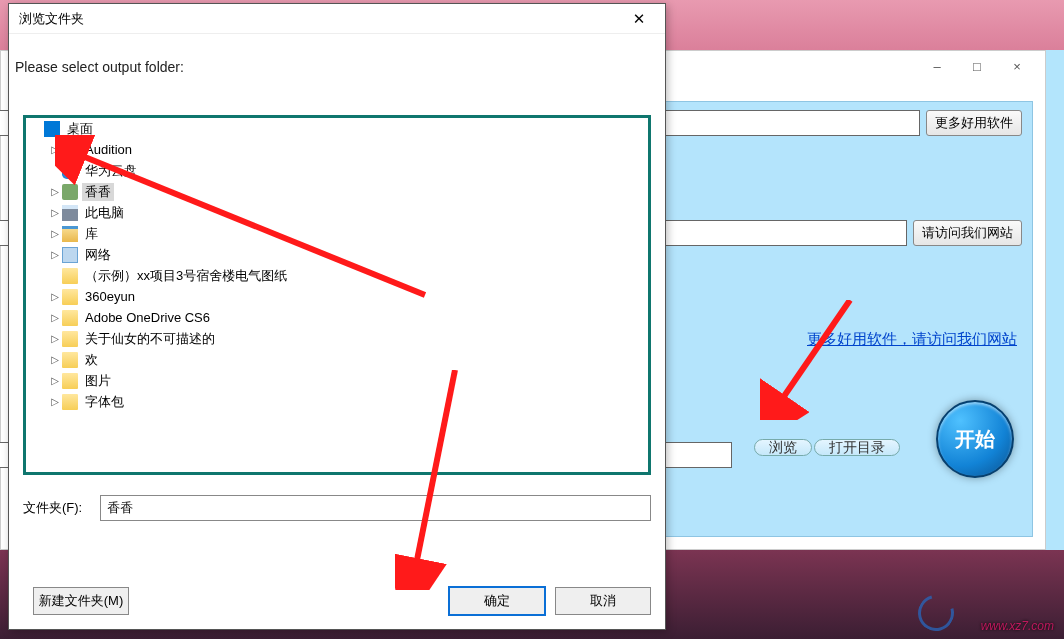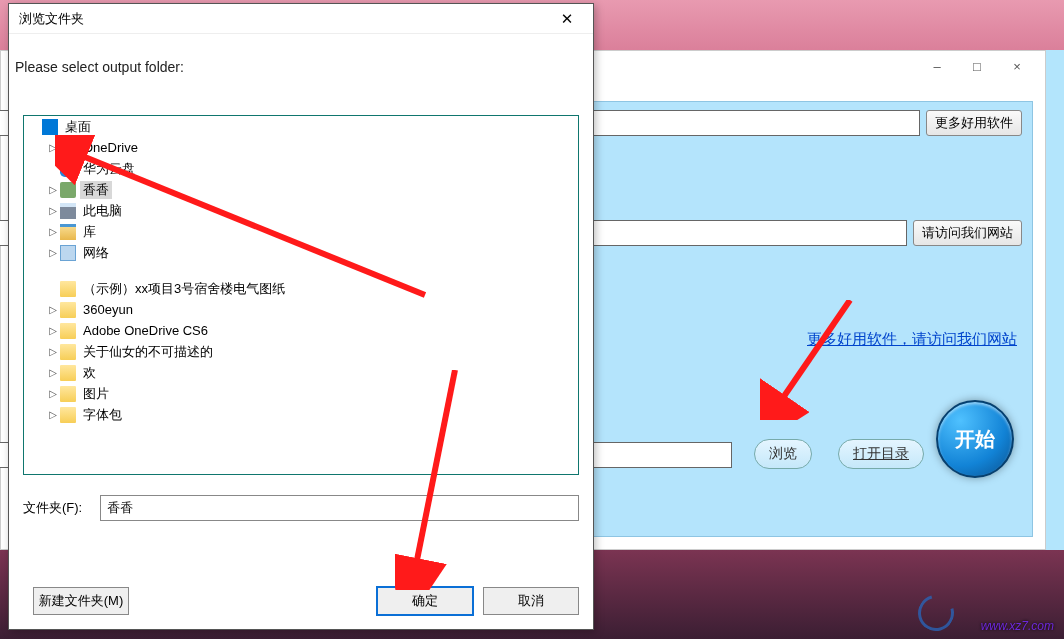"浏览文件夹" .dialog { width: 586px -> 658px }
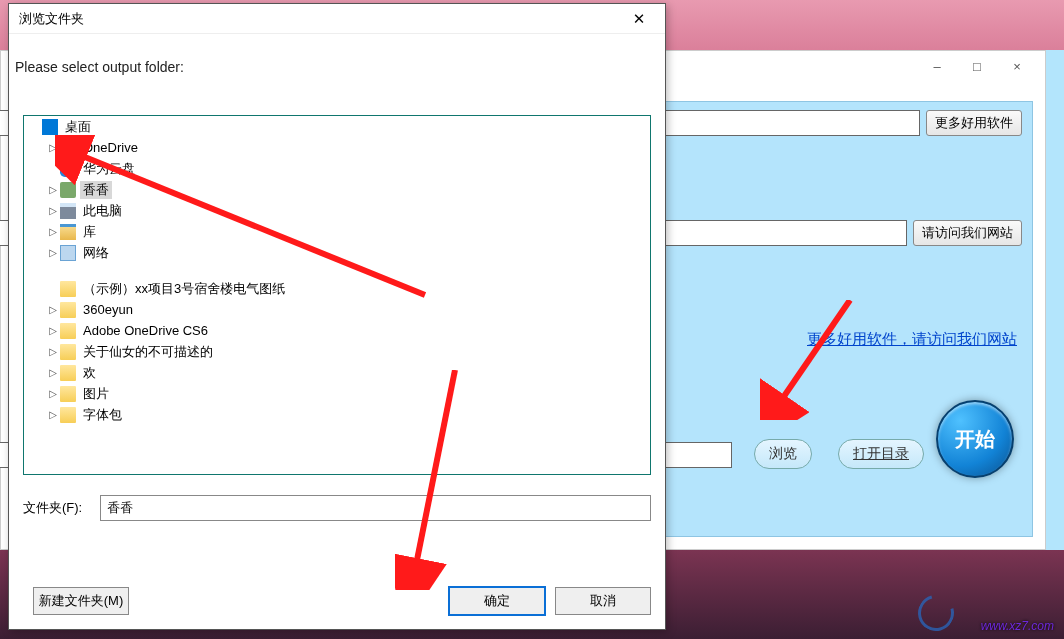"桌面" .tree { border: 1px solid #0f766e -> 3px solid #0f766e }
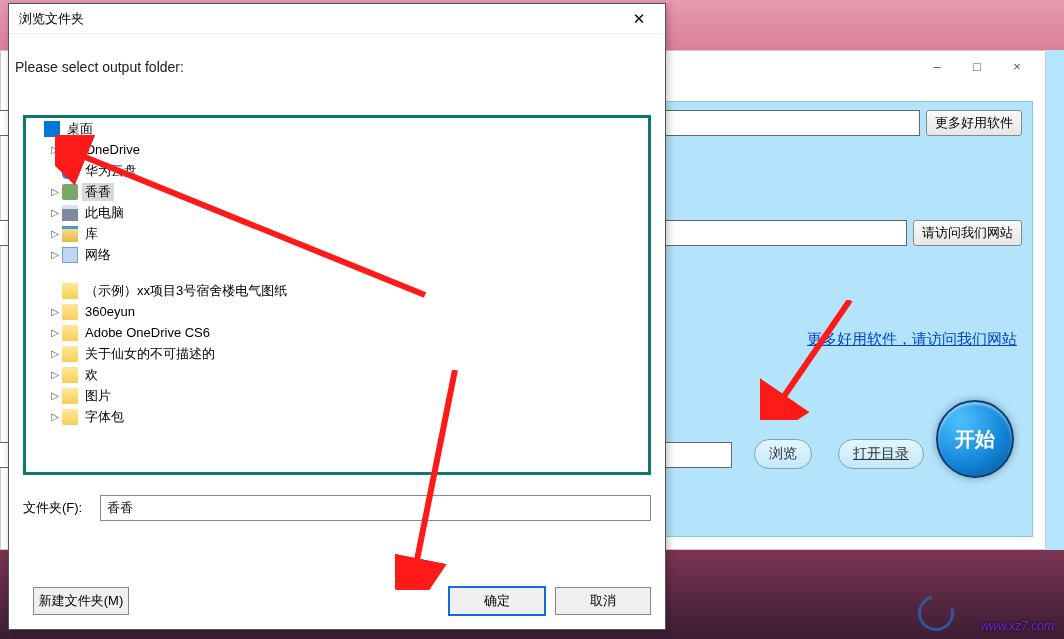"OneDrive" span.label { text: OneDrive -> Audition }
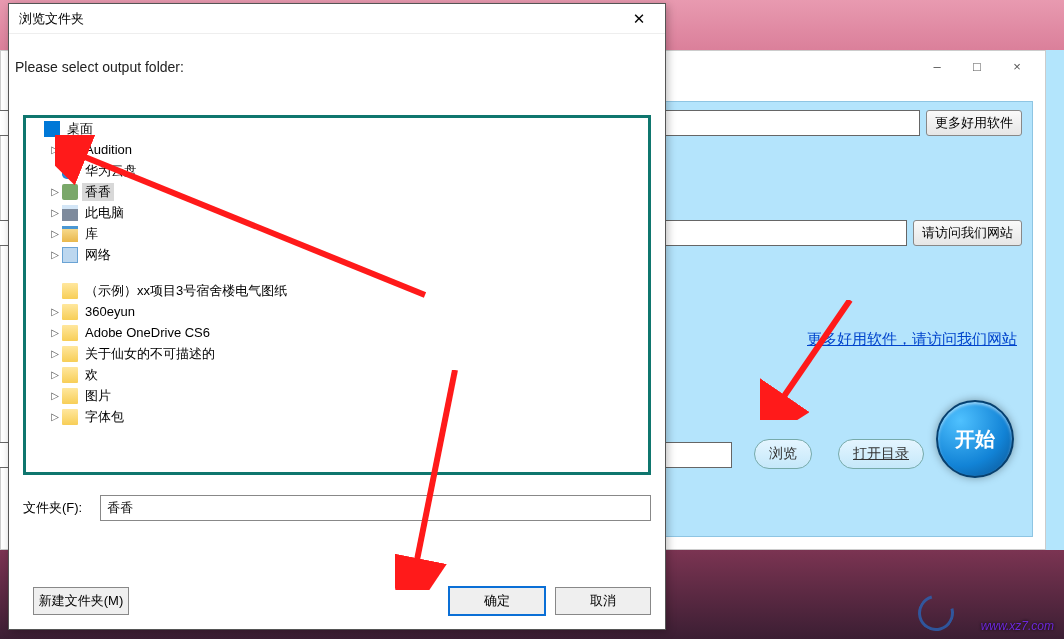"（示例）xx项目3号宿舍楼电气图纸" div.tree-item { margin-top: 15px -> none }
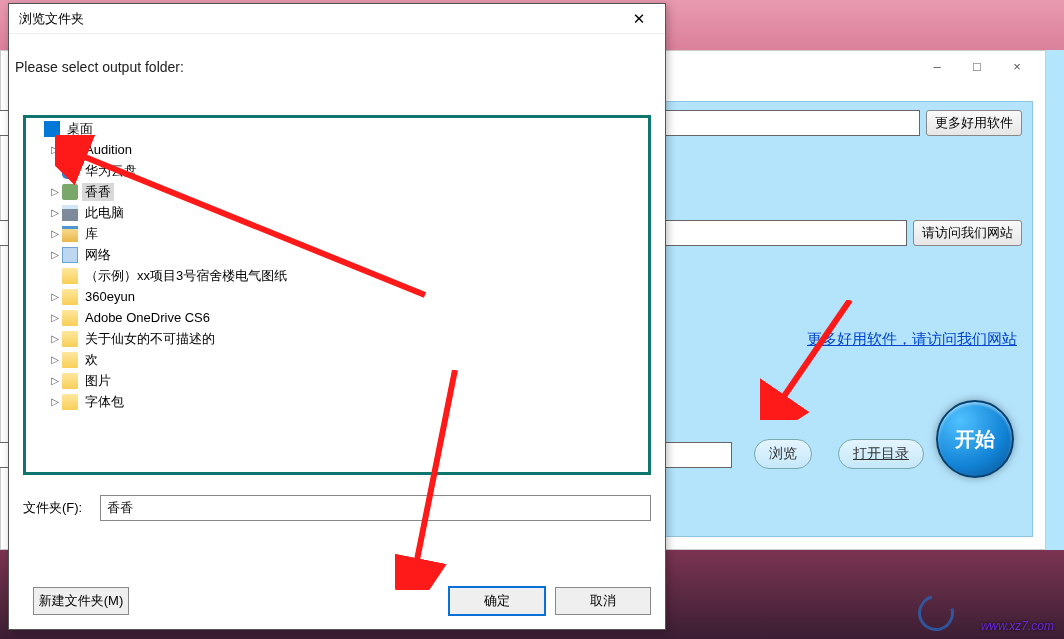"浏览" .pill-btn { height: 30px -> 17px }
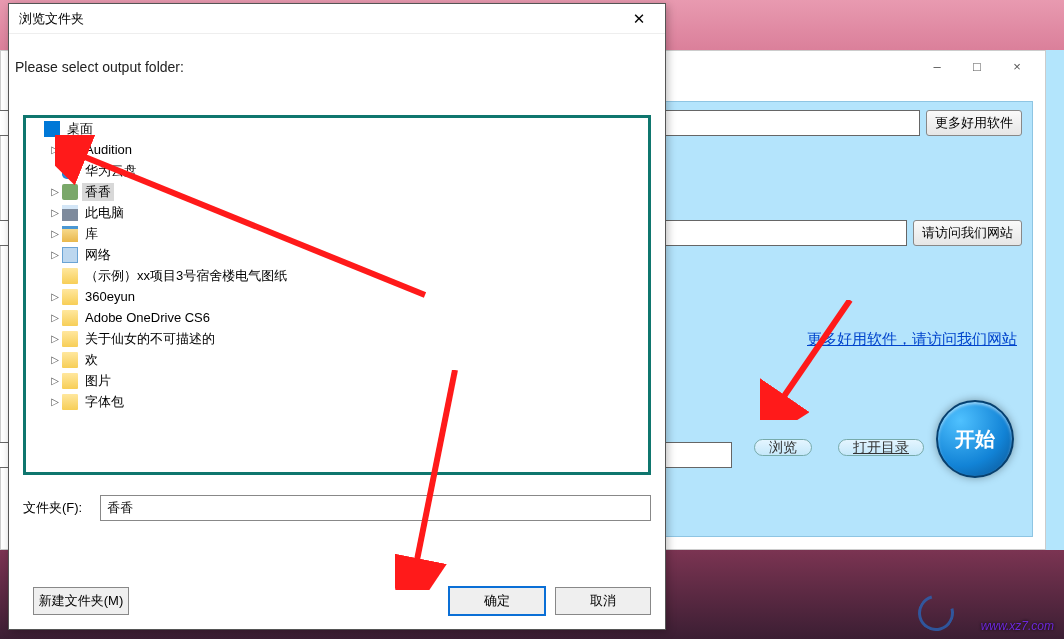"打开目录" button.pill-btn { left: 824px -> 800px; text-decoration: underline -> none }
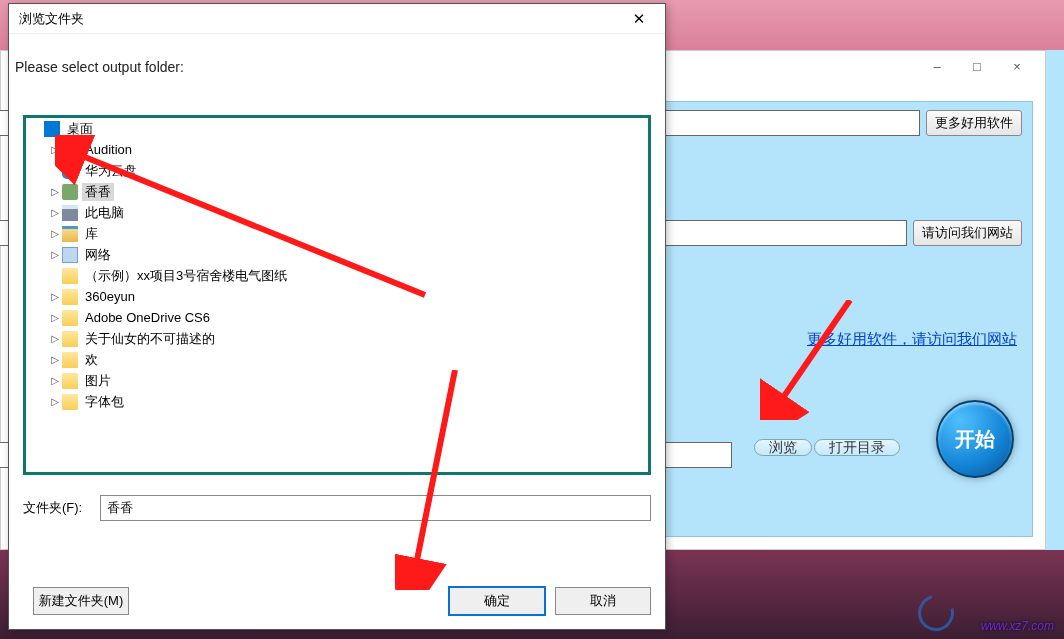"www.xz7.com" .watermark { color: #6d28d9 -> #be185d }
